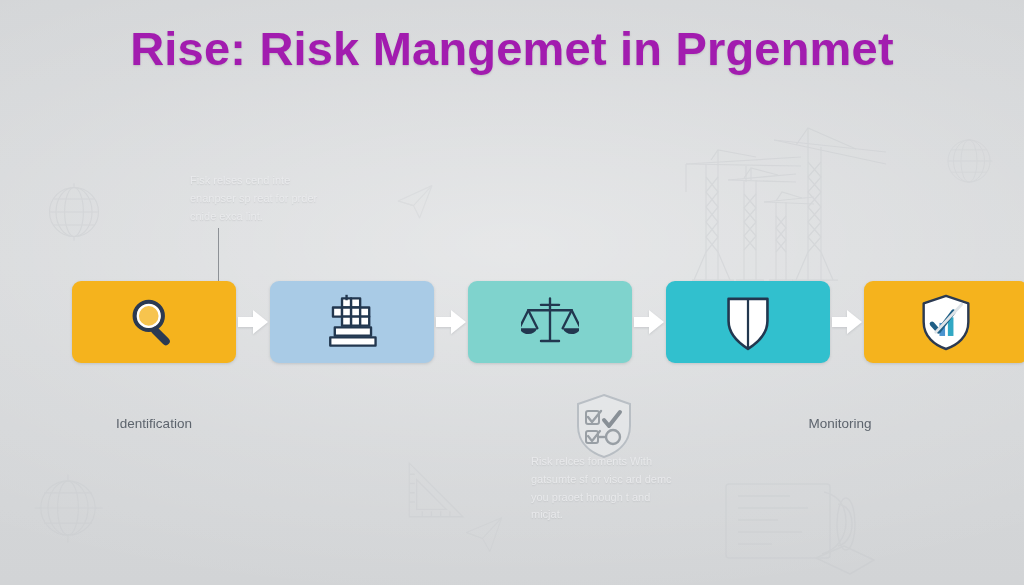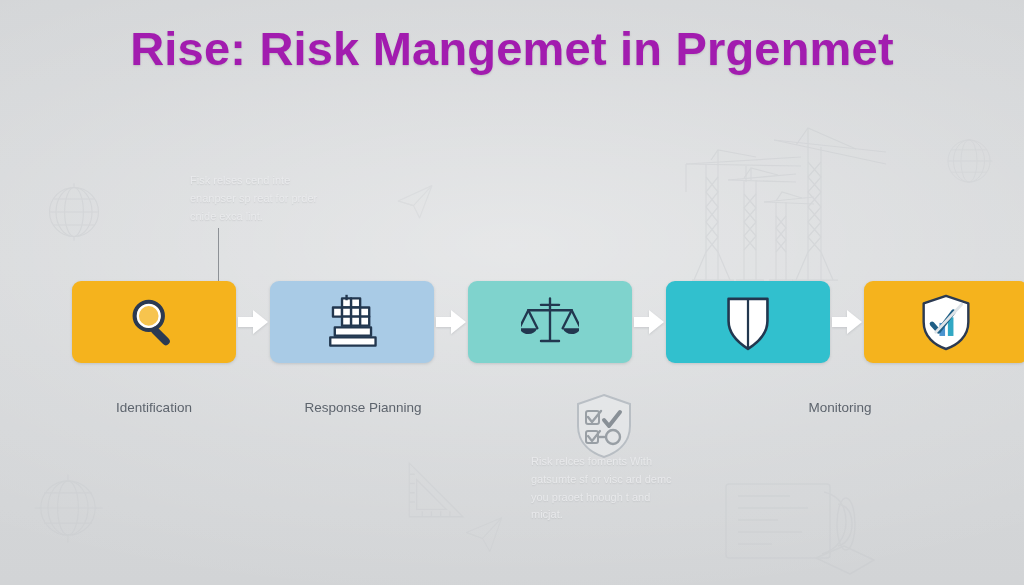"Identification" .step-label { margin-top: none -> 16px }
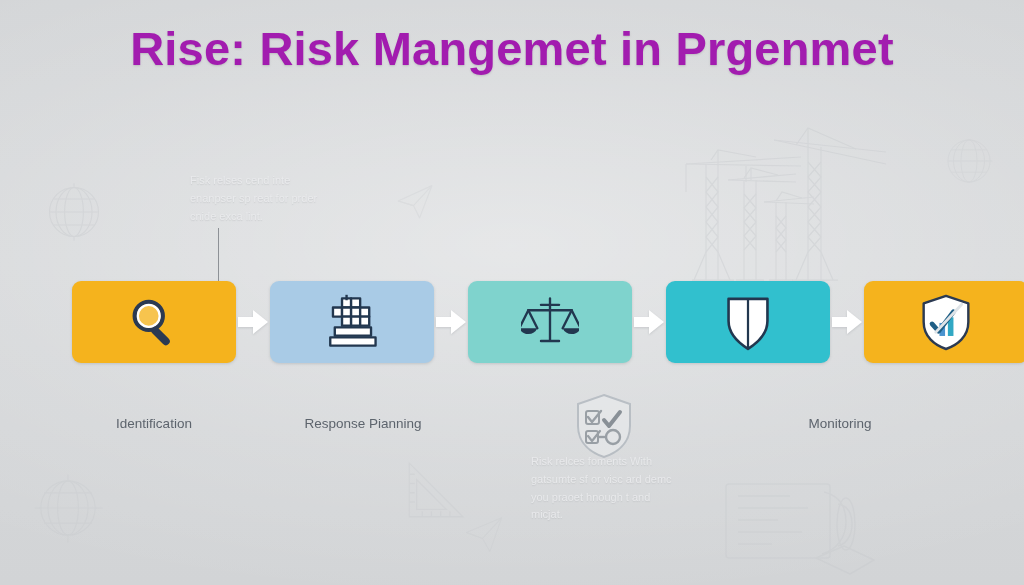"Response Pianning" div.step-label { html: <div>Response Pianning</div> -> none }
